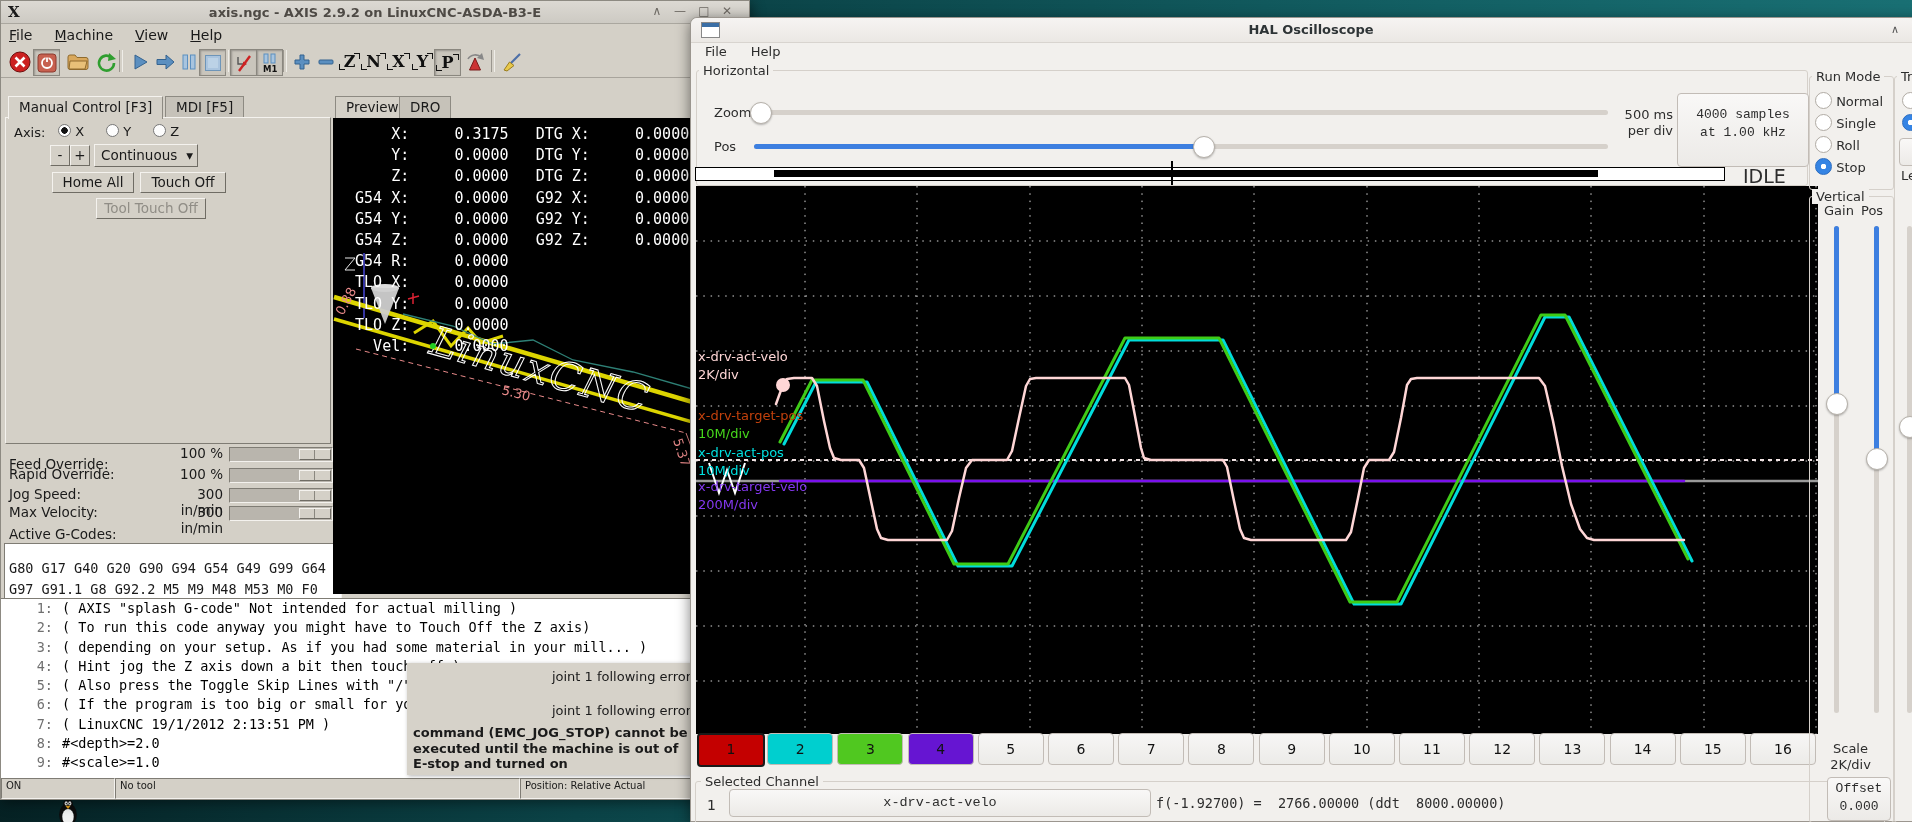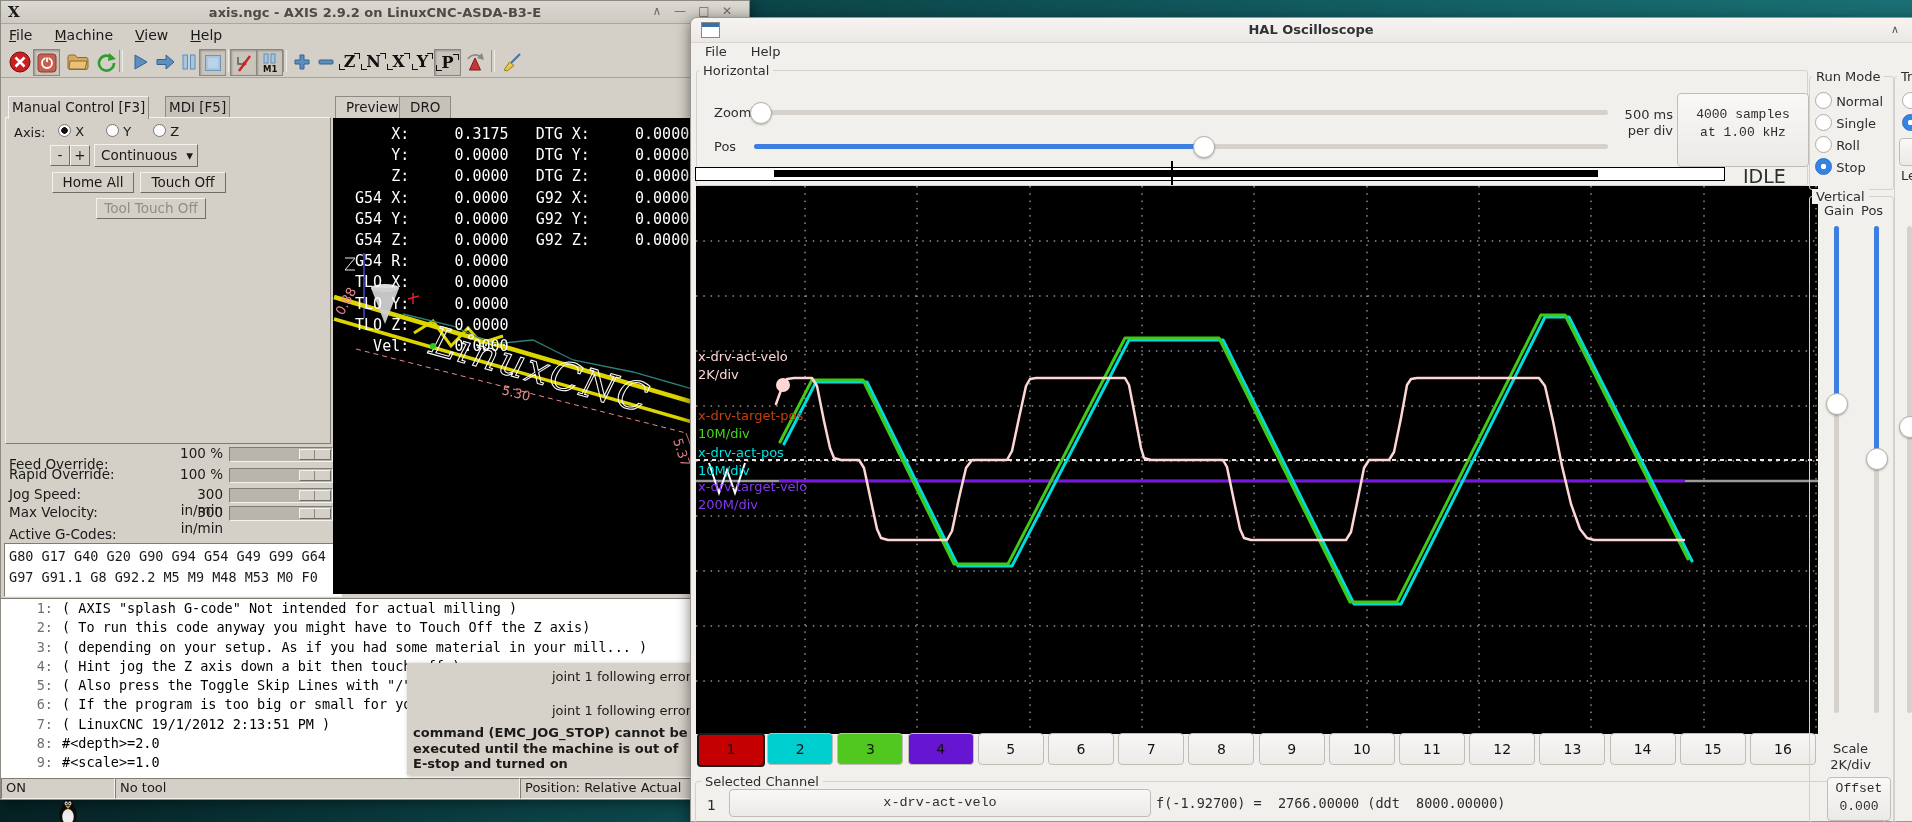"Manual Control [F3]" .tab { padding: 0 3px -> 0 10px }
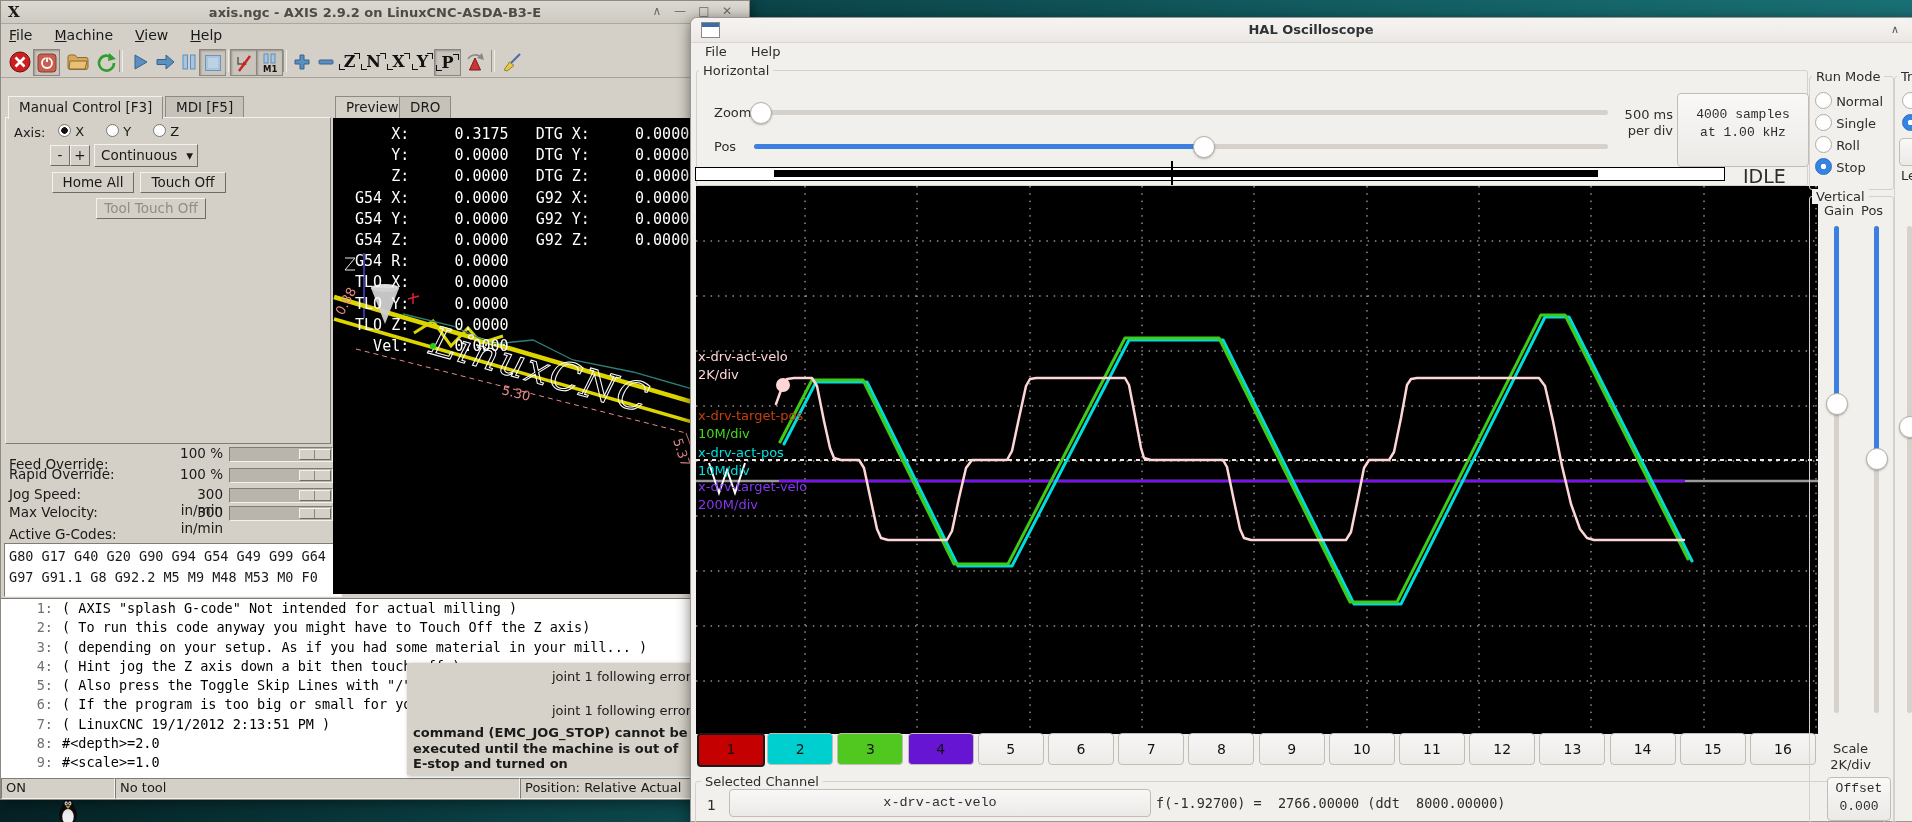"G80 G17 G40 G20 G90" #gcodes-box { padding: 2px 4px -> 14px 4px }
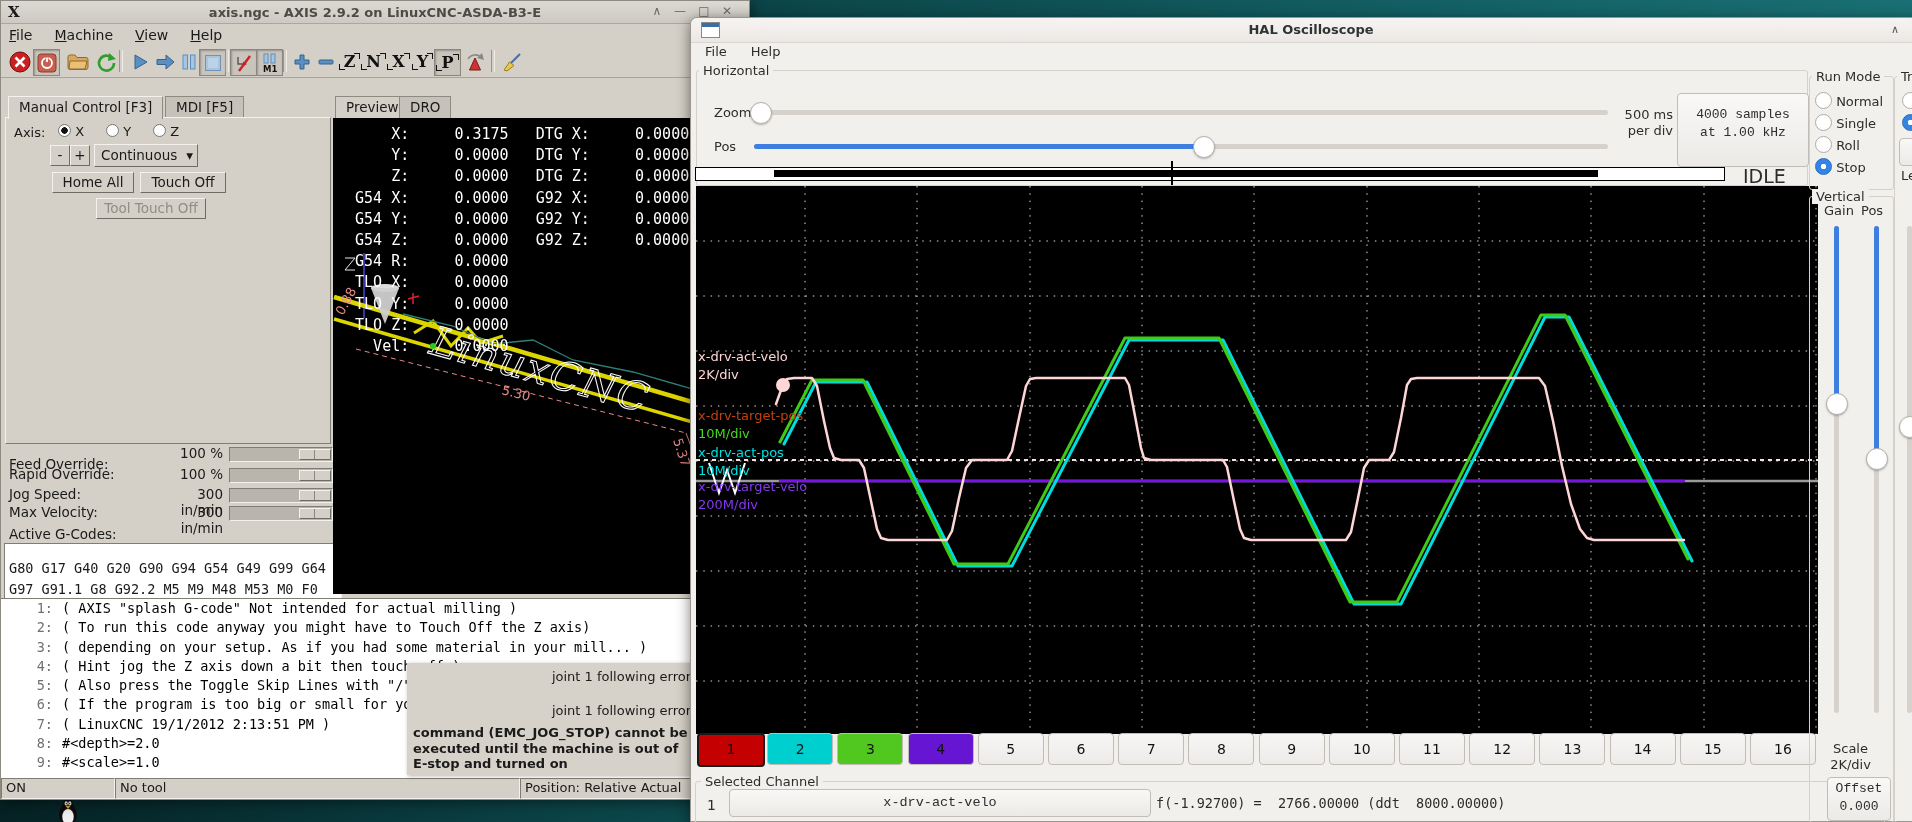"ON" #statusbar { font-size: 13px -> 10px }
